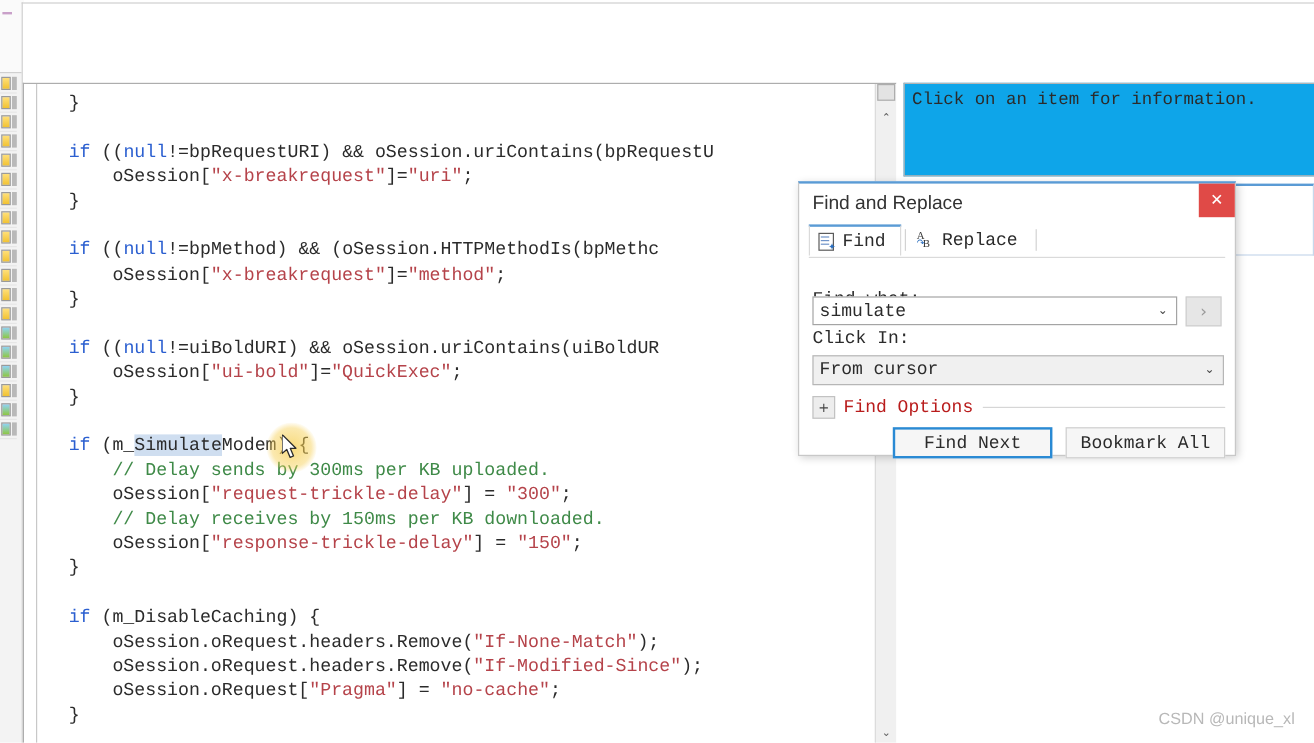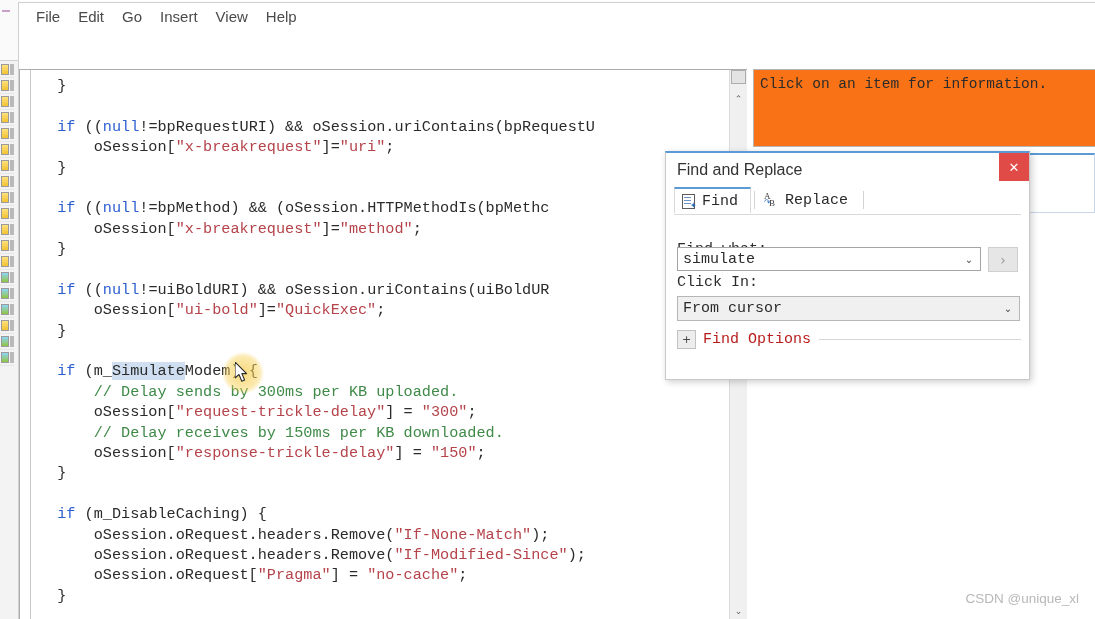"File" div.menubar { html: <div> <div>File</div> <div>Edit</div> <div>Go</div> <div>Insert</div> <div>View</div> <div>Help</div> </div> -> none }
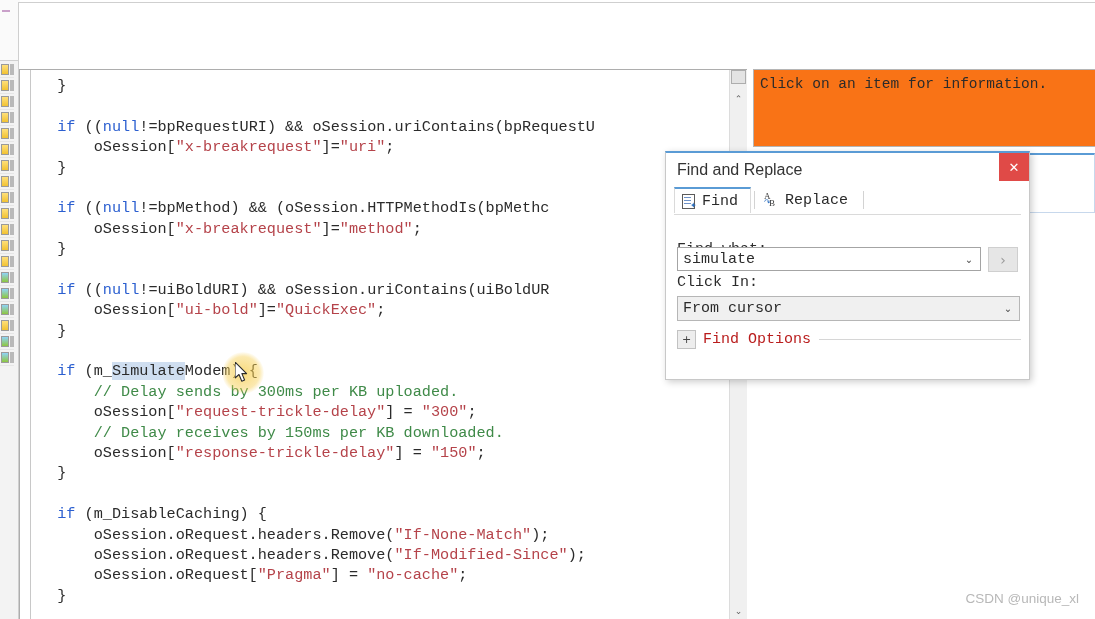"Click on an item for" .info-box { background: #f97316 -> #0ea5e9 }
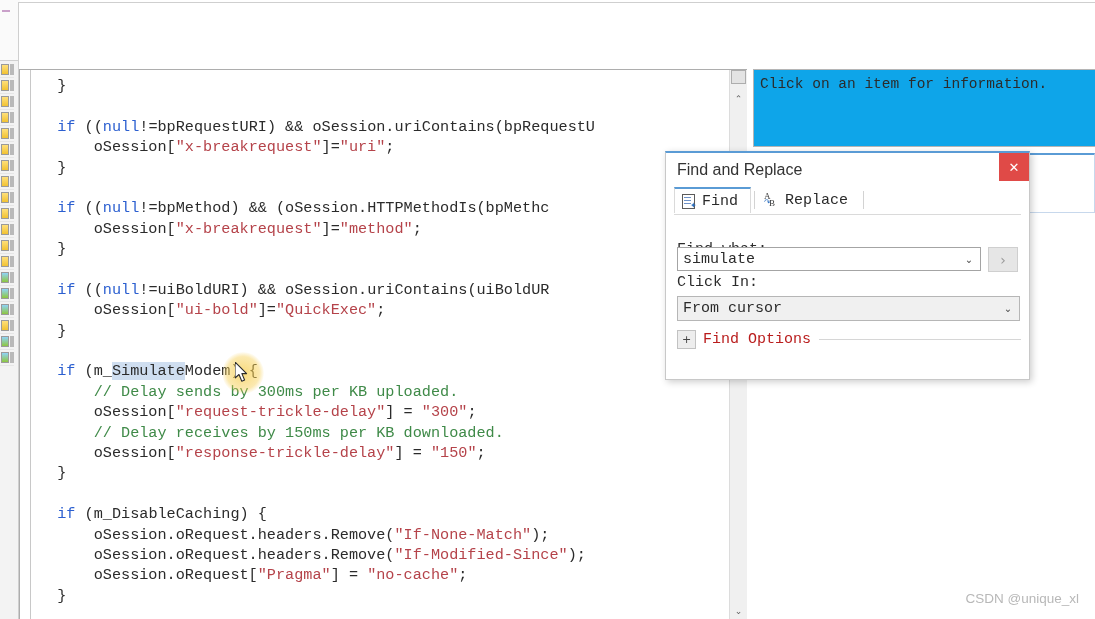"Find Next" div.dlg-buttons { html: none -> <div> <div>Find Next</div> <div>Bookmark All</div> </div> }
